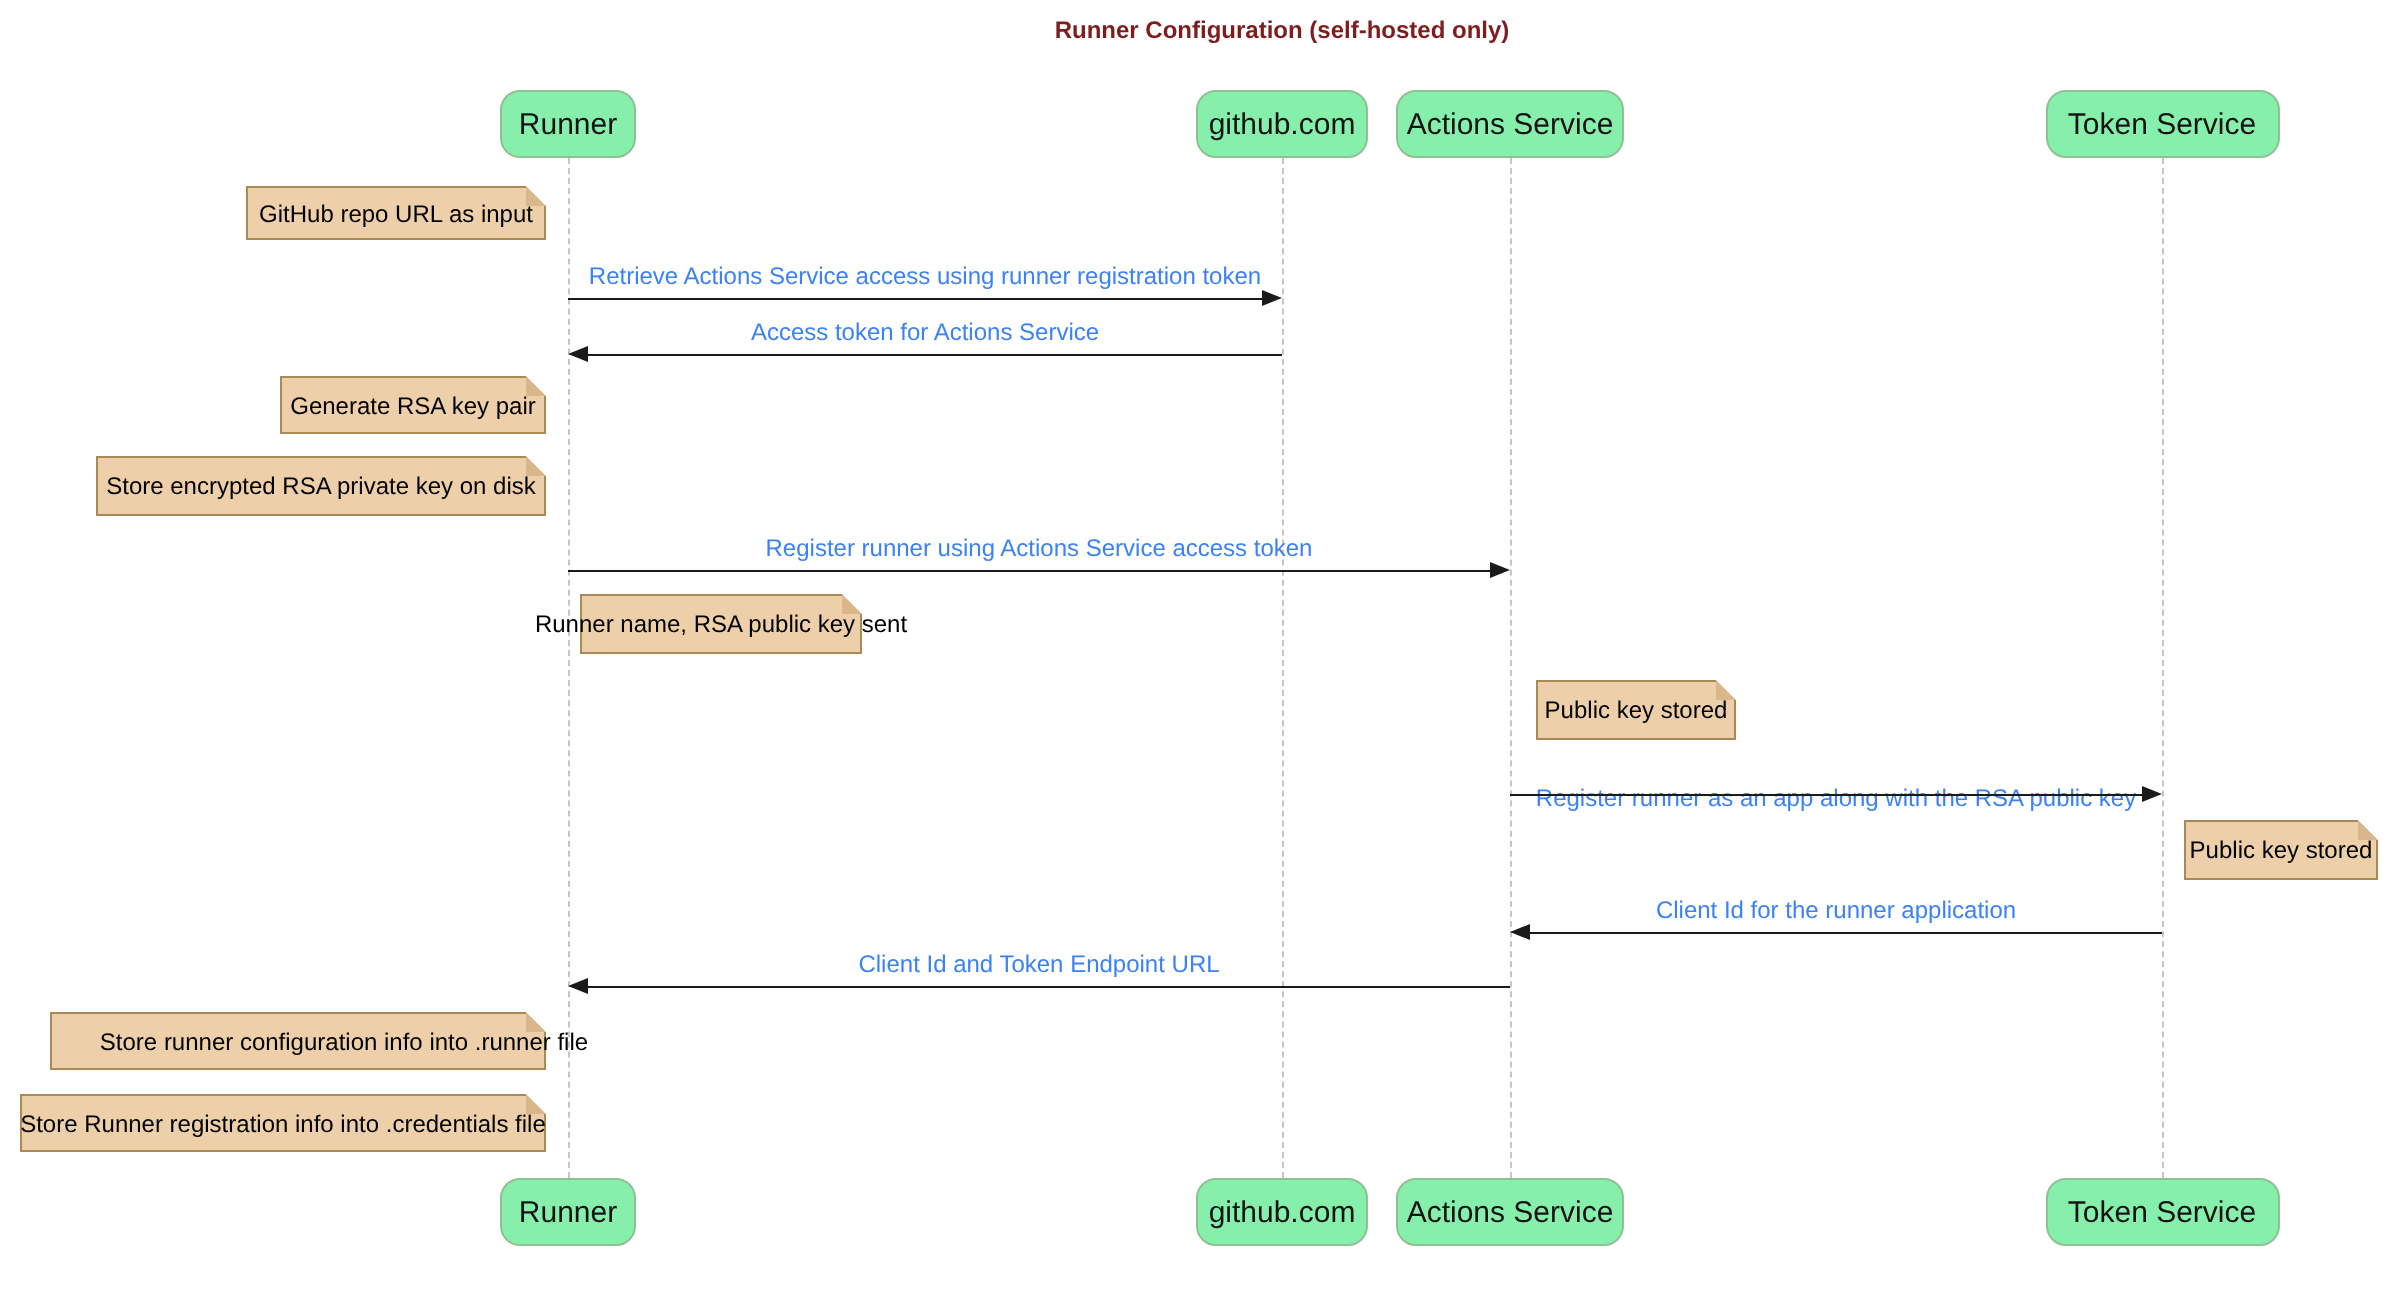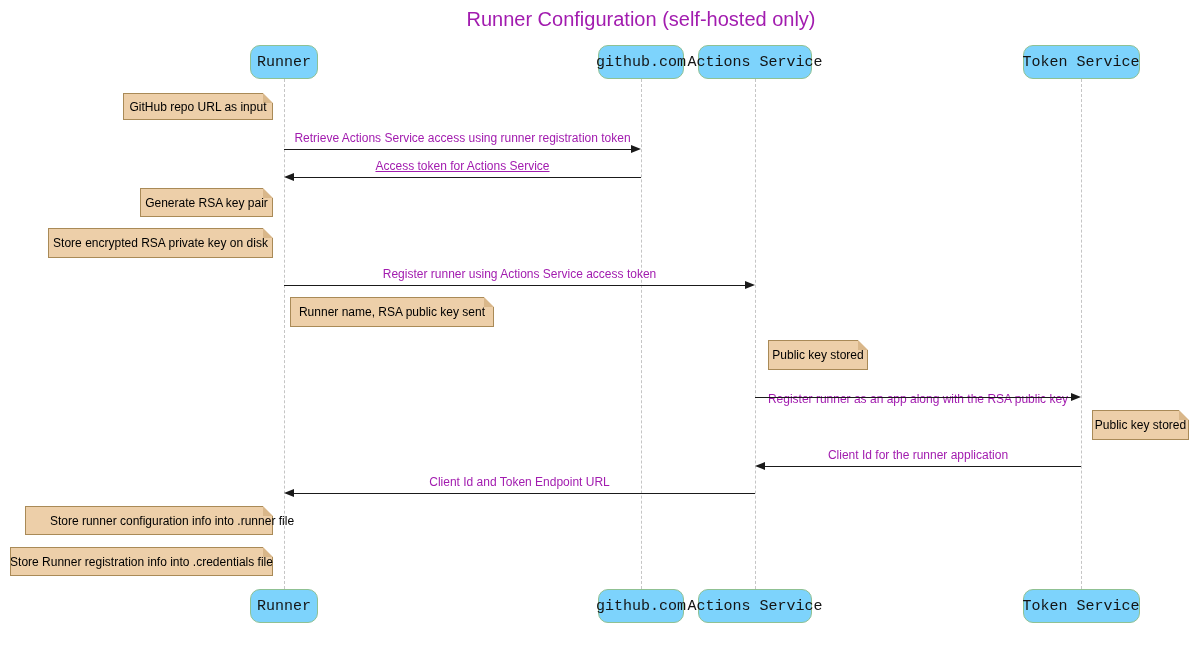"Runner Configuration (self-hosted only)" .diagram-title { color: #a21caf -> #7f1d1d; font-size: 20px -> 12px; font-weight: normal -> bold }
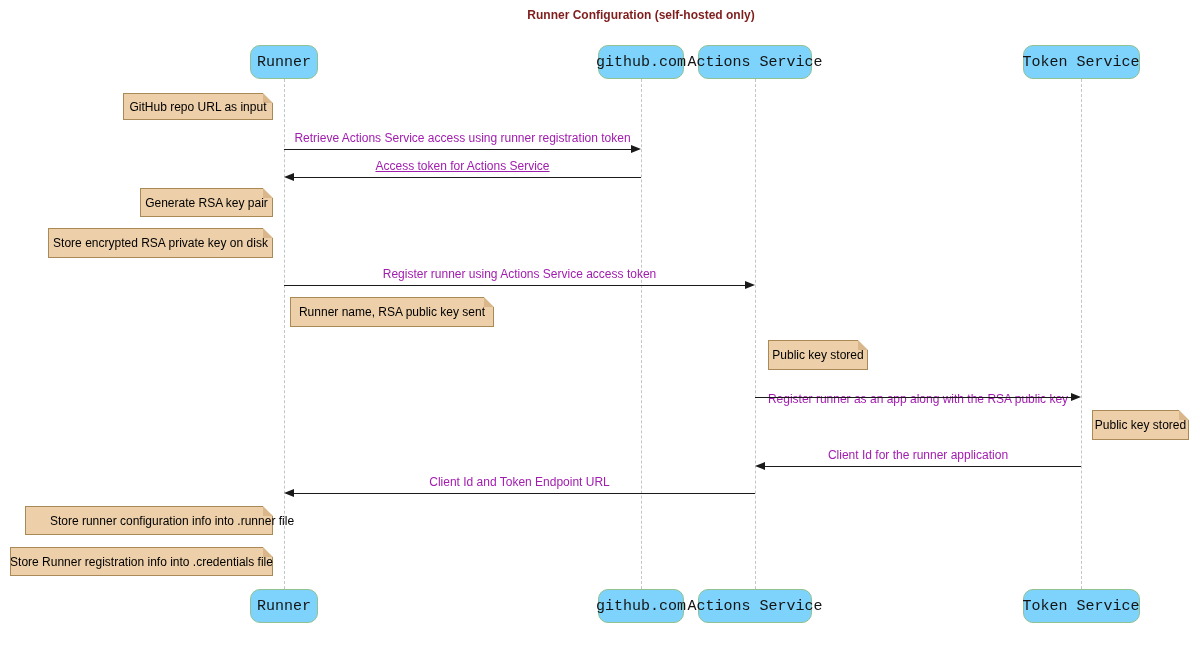"Runner" .participant { background: #7dd3fc -> #86efac; font-family: Liberation Mono, monospace -> none }
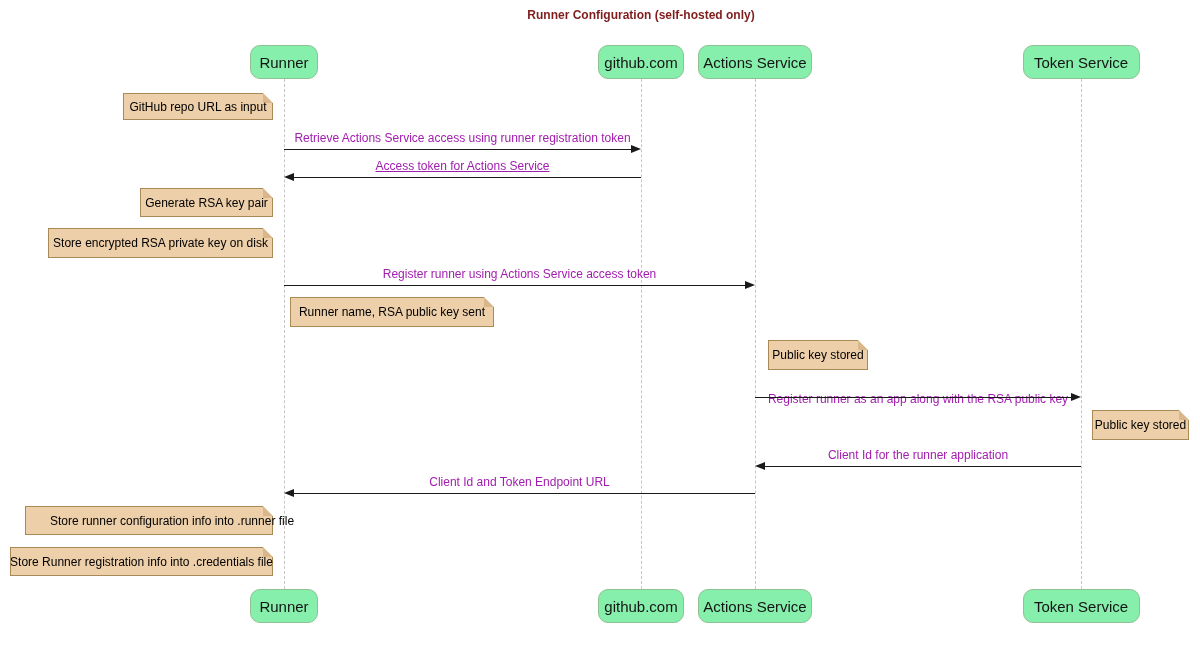"Retrieve Actions Service access using" .msg-label { color: #a21caf -> #3b82f6 }
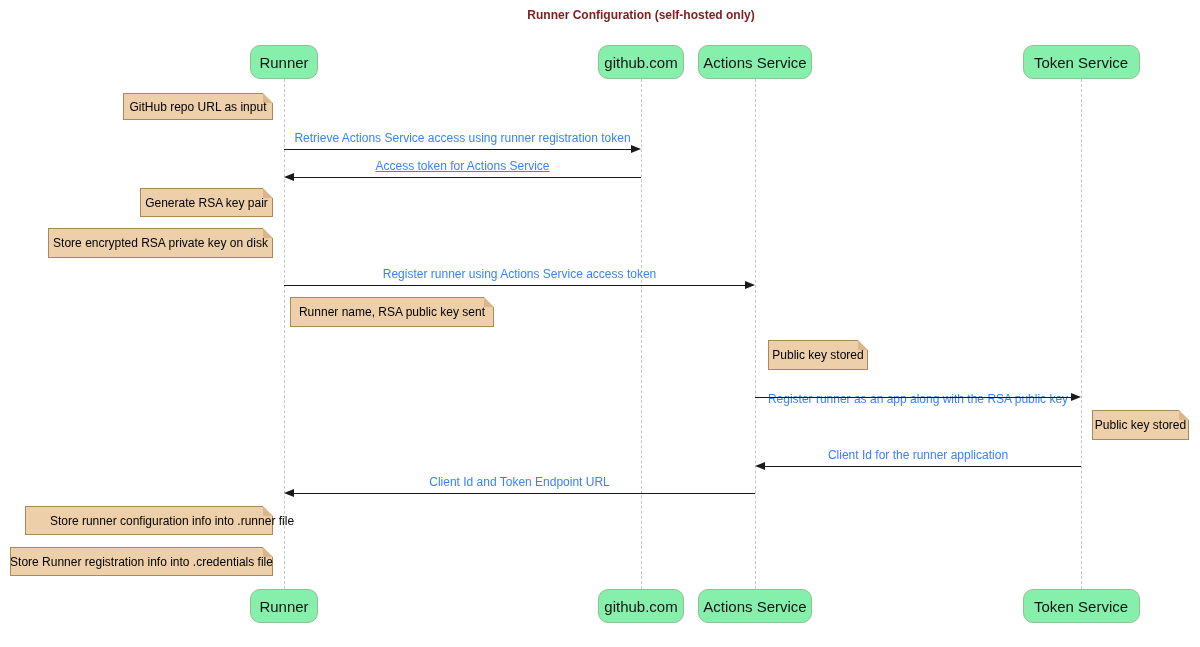"Access token for Actions Service" div.msg-label { text-decoration: underline -> none }
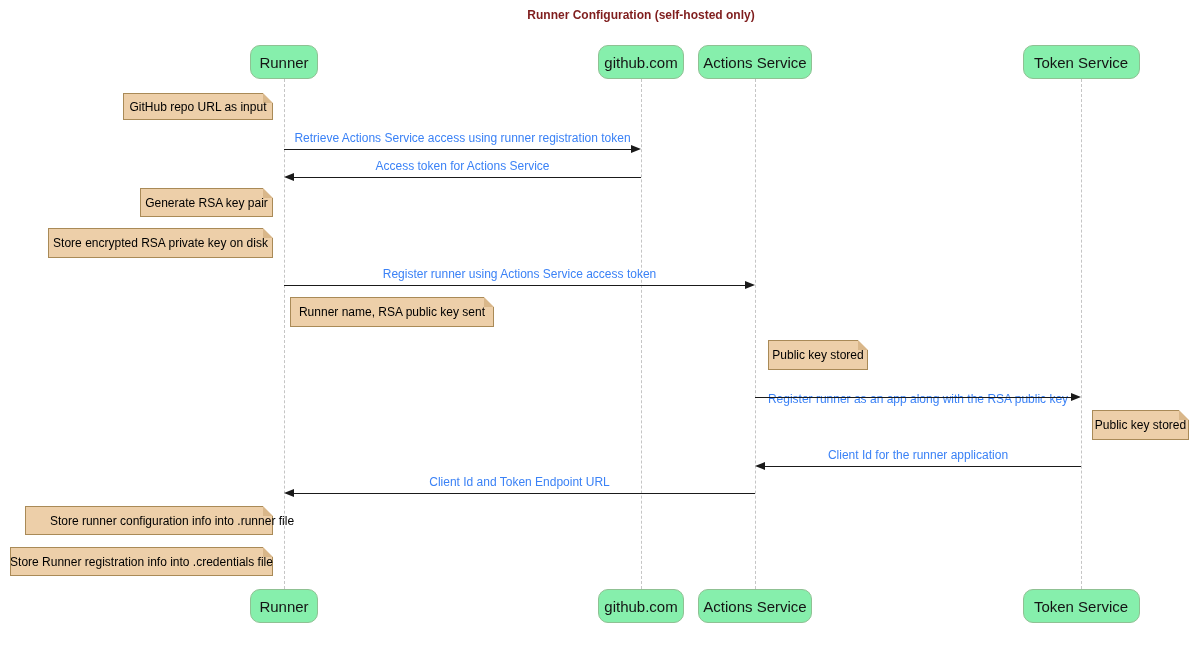"Runner name, RSA public key" div.note { width: 204px -> 141px }
